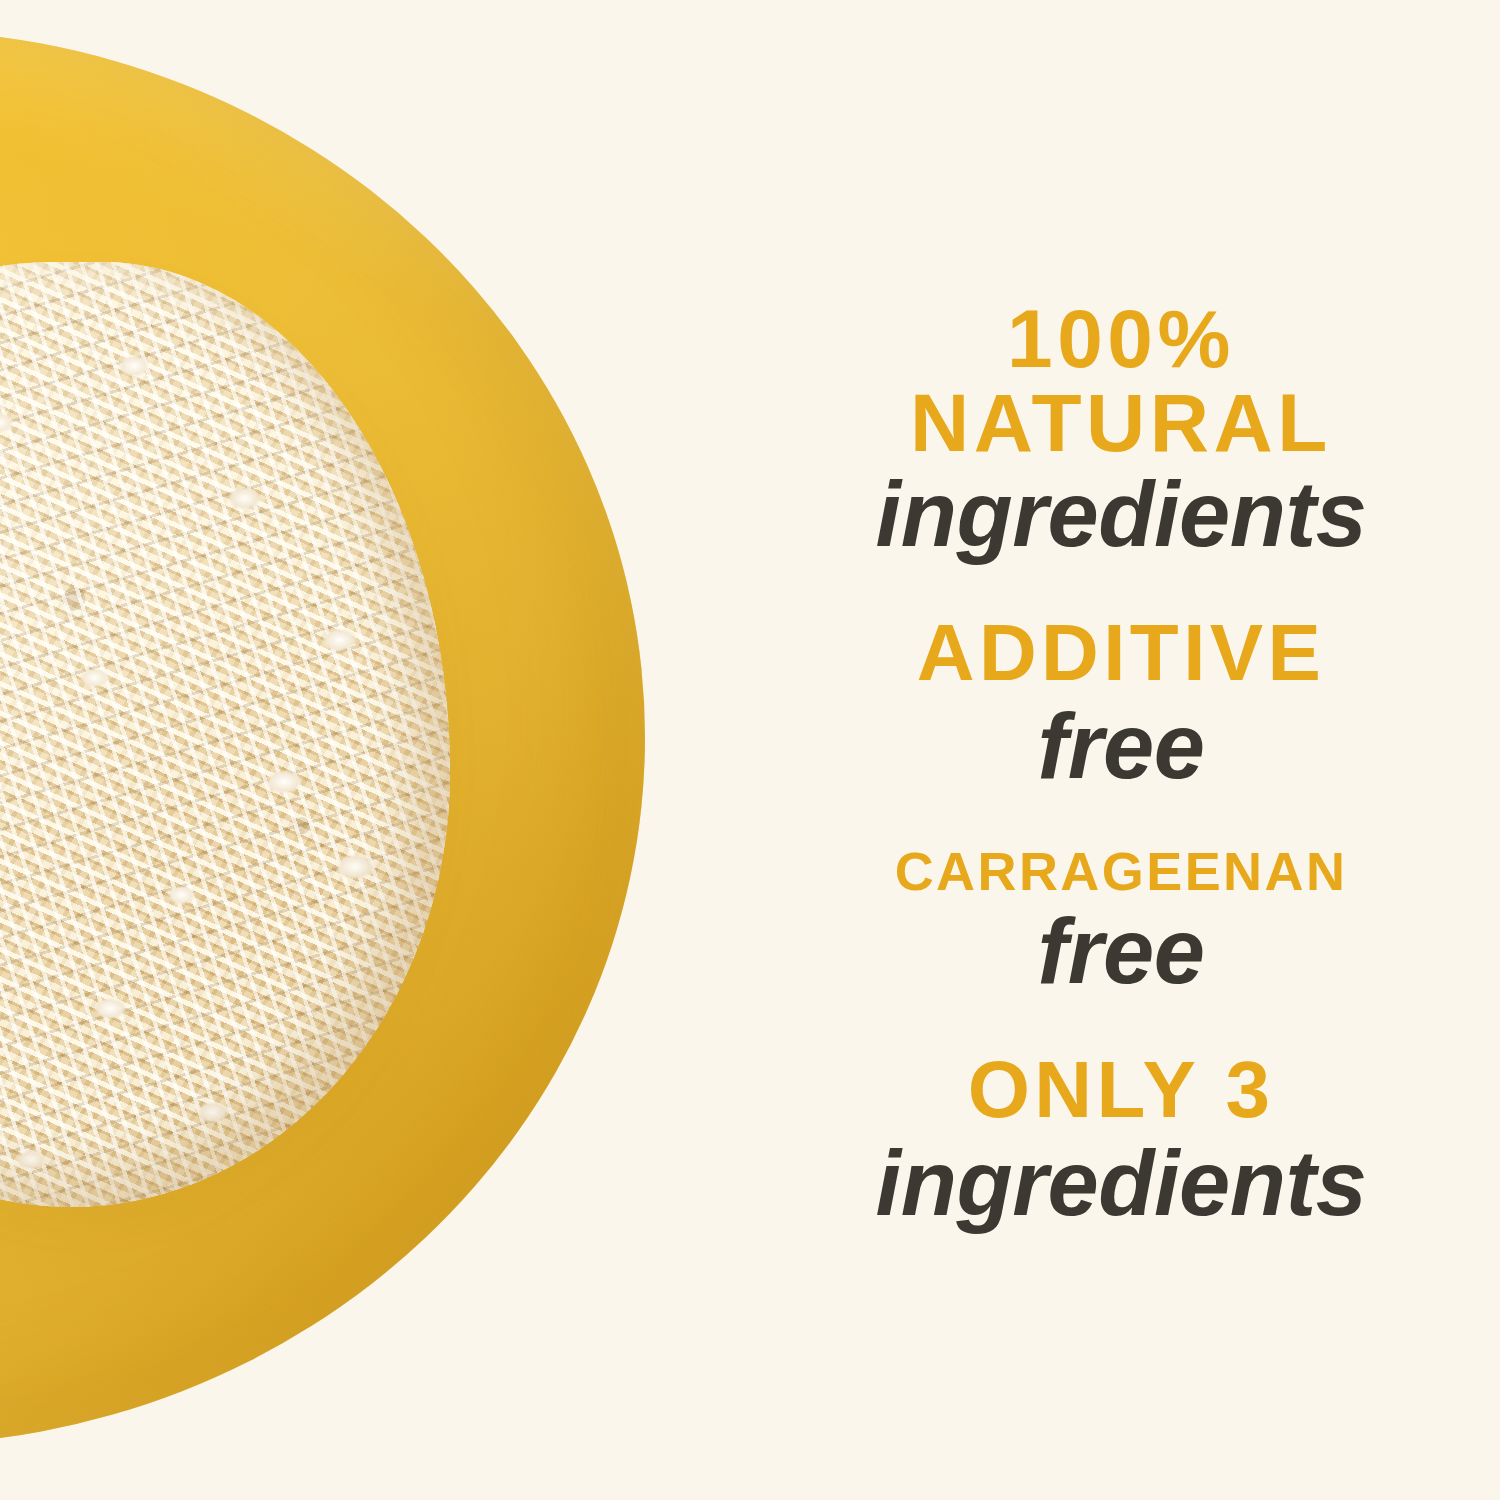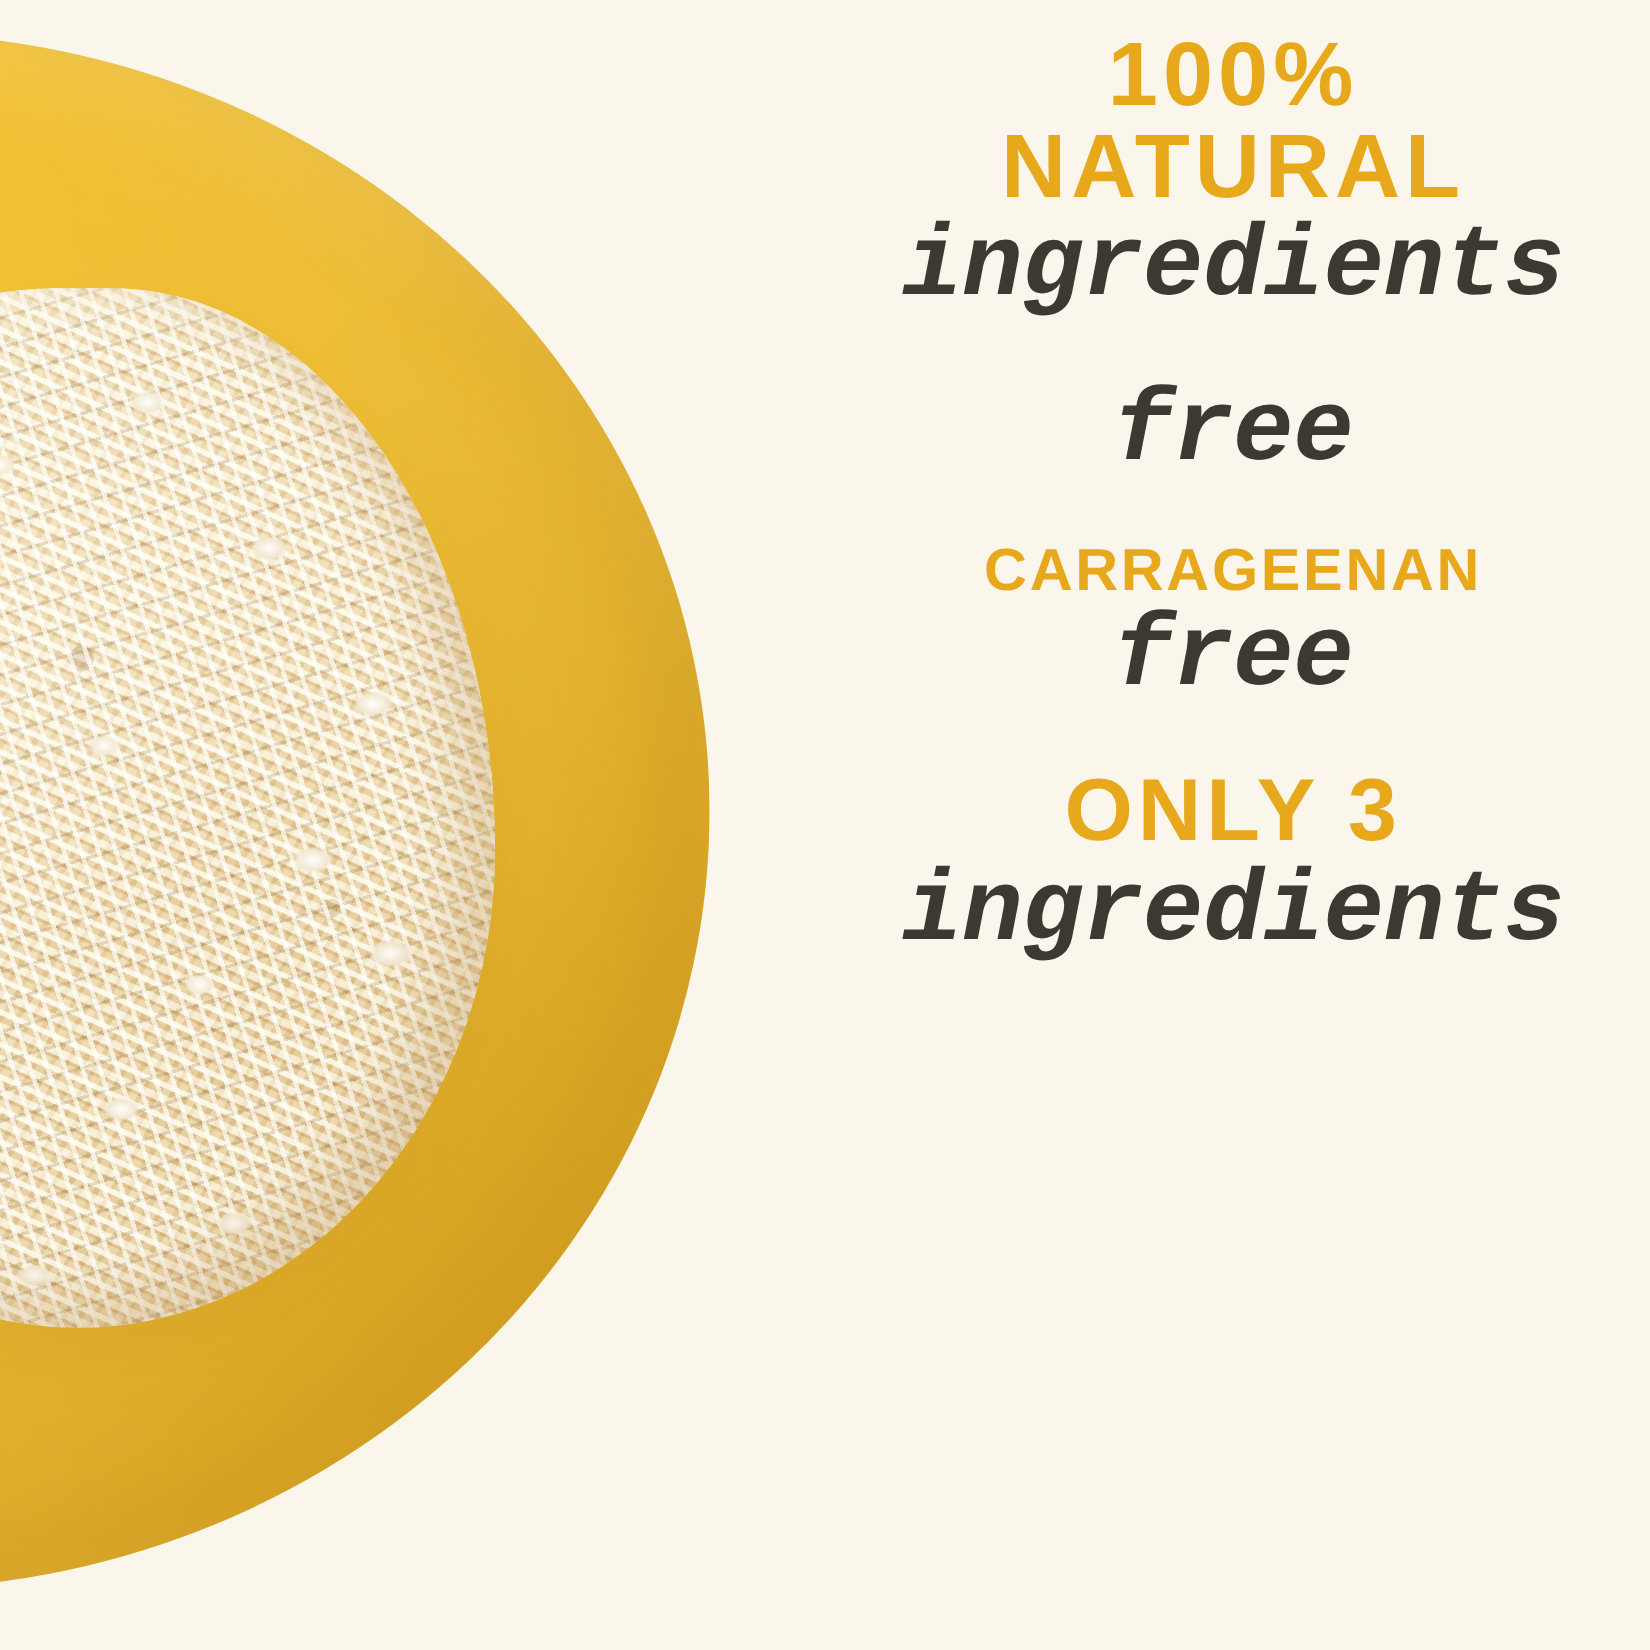"100%" .claims { justify-content: flex-start -> center }
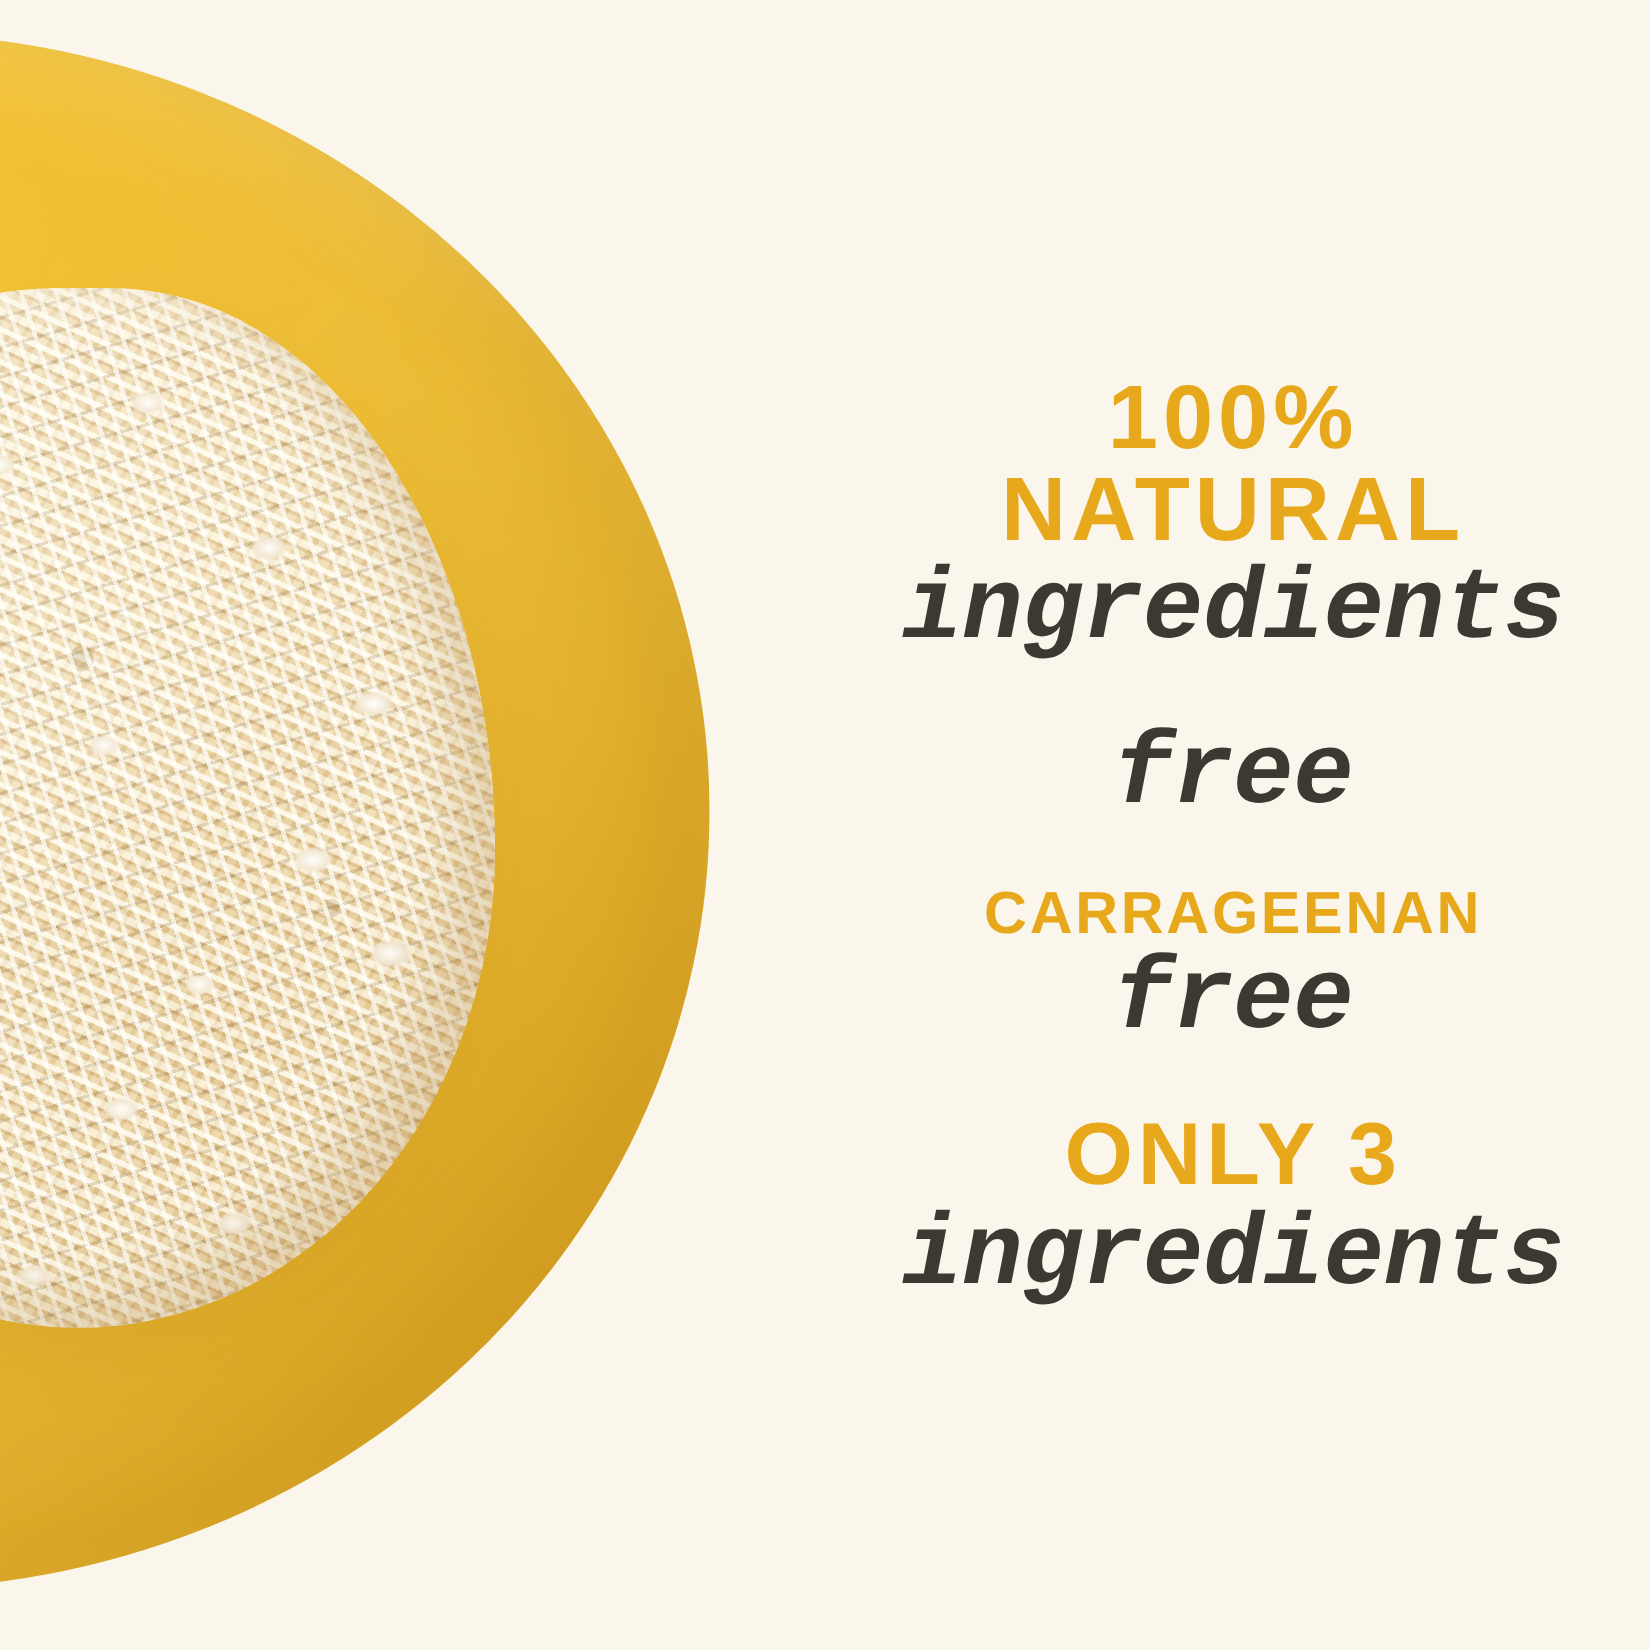"ingredients" .claim-sub { font-family: Liberation Mono, monospace -> Liberation Sans, sans-serif }
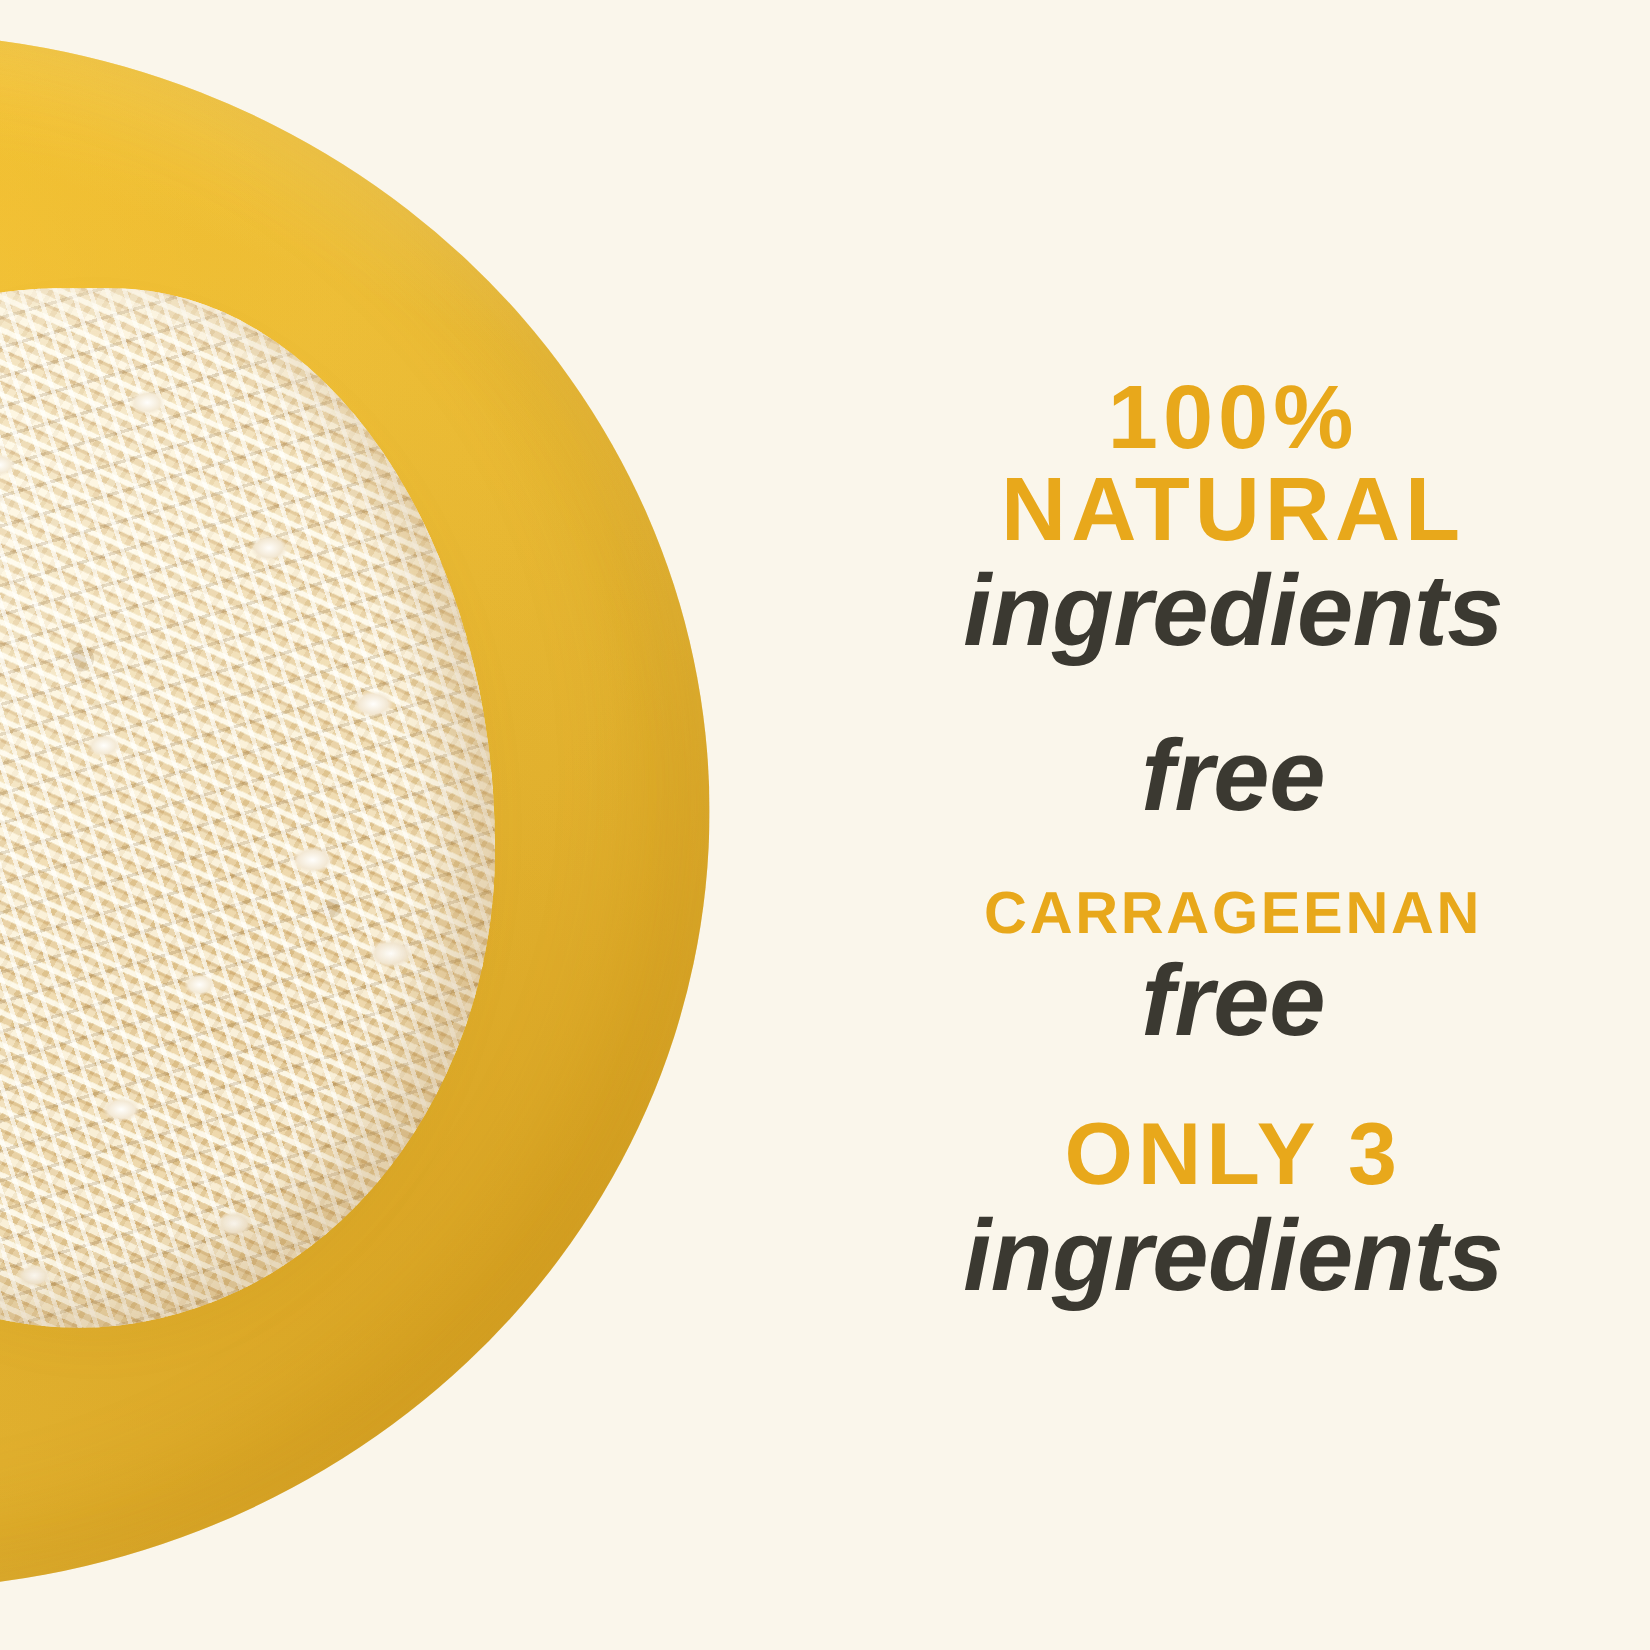"ADDITIVE" div.claim-head { html: none -> <div>ADDITIVE</div> }
